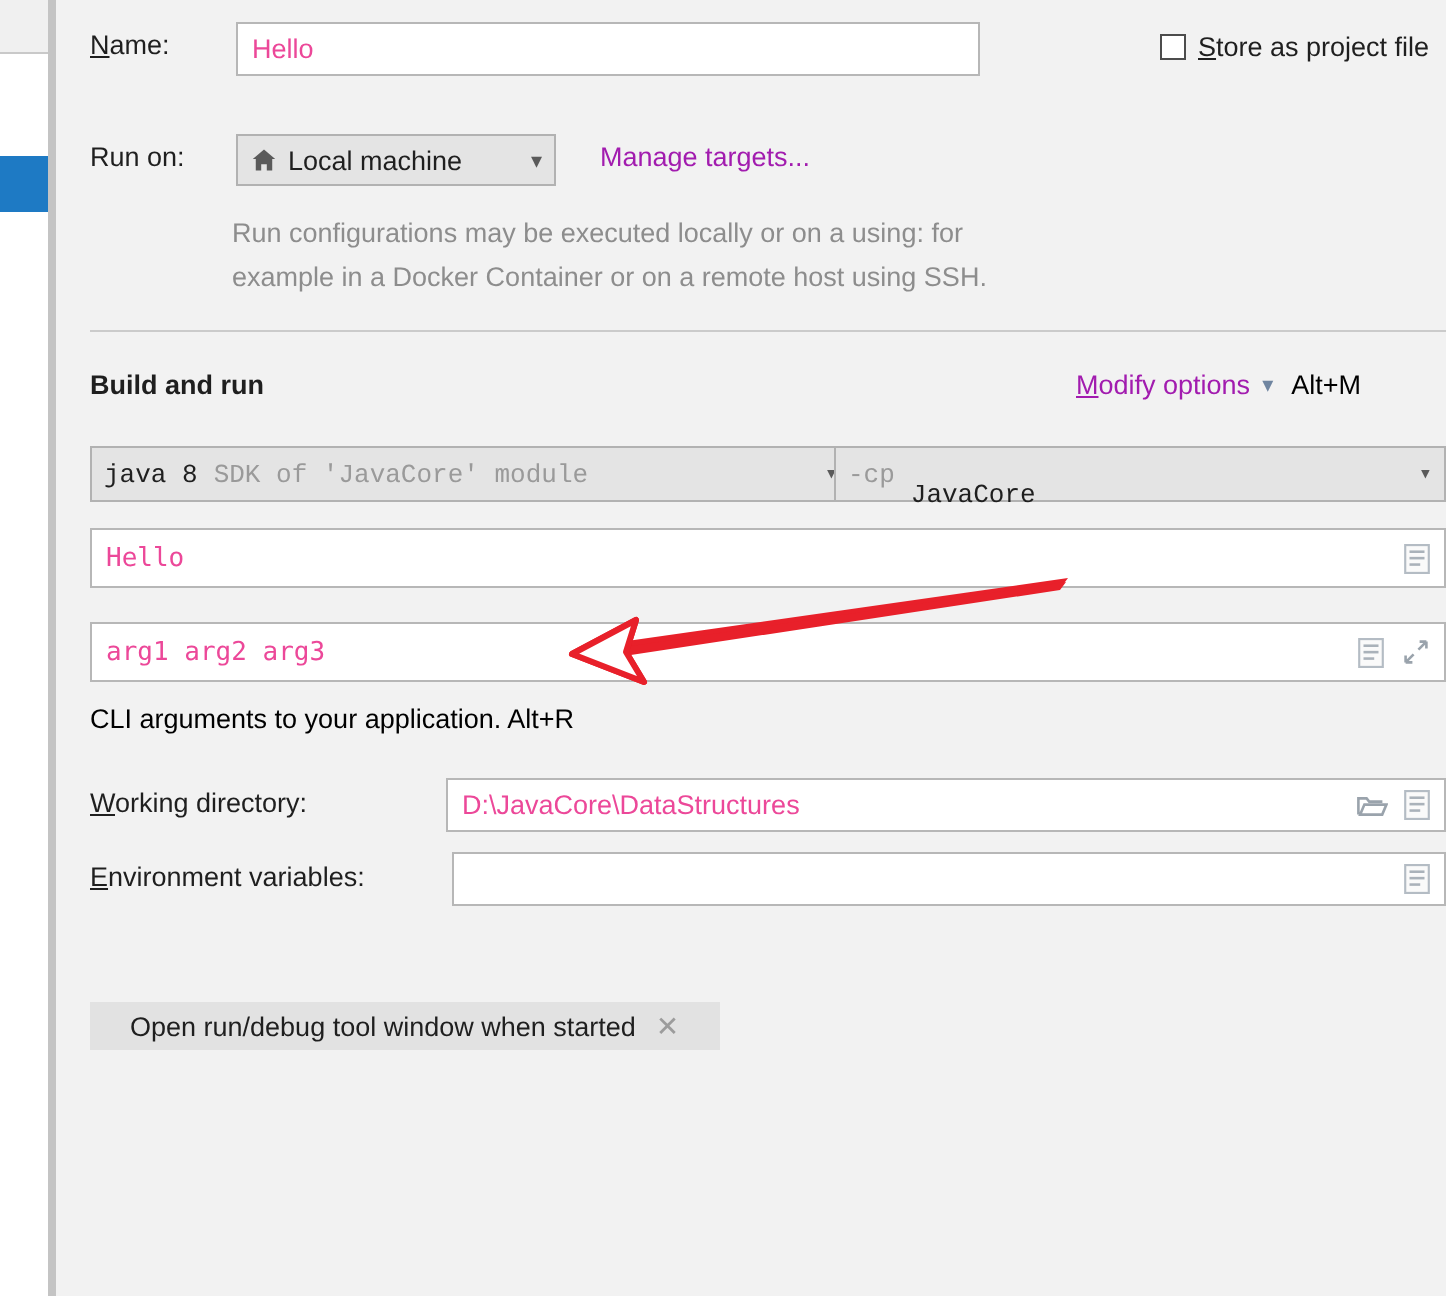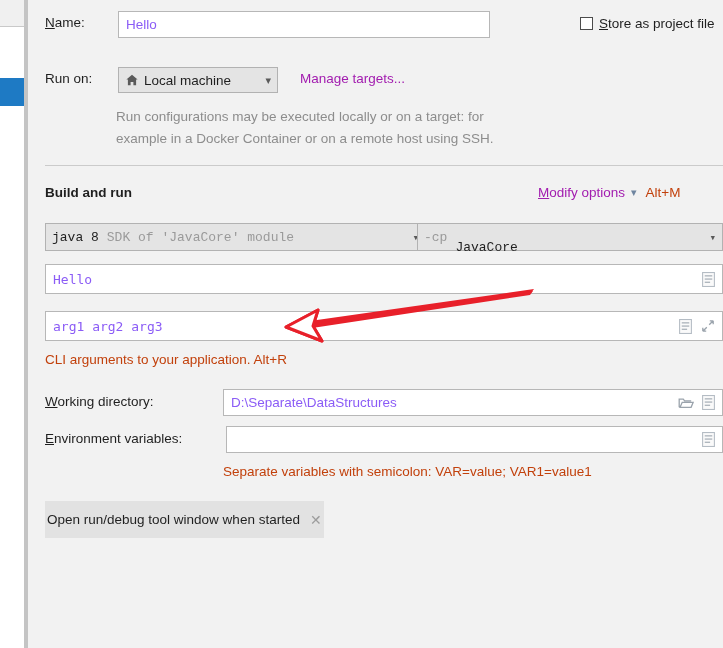"Hello" .tf { color: #8b5cf6 -> #ec4899 }
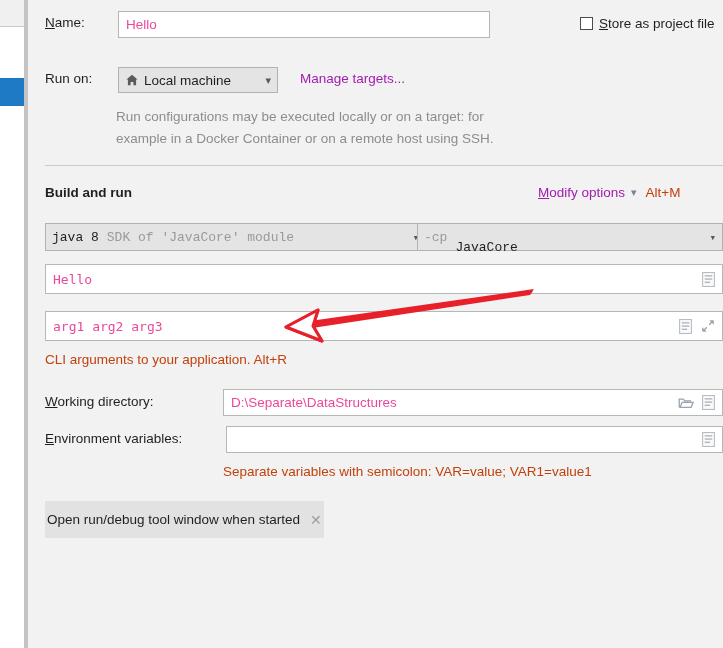"Run configurations may be executed" div { text: target -> using }
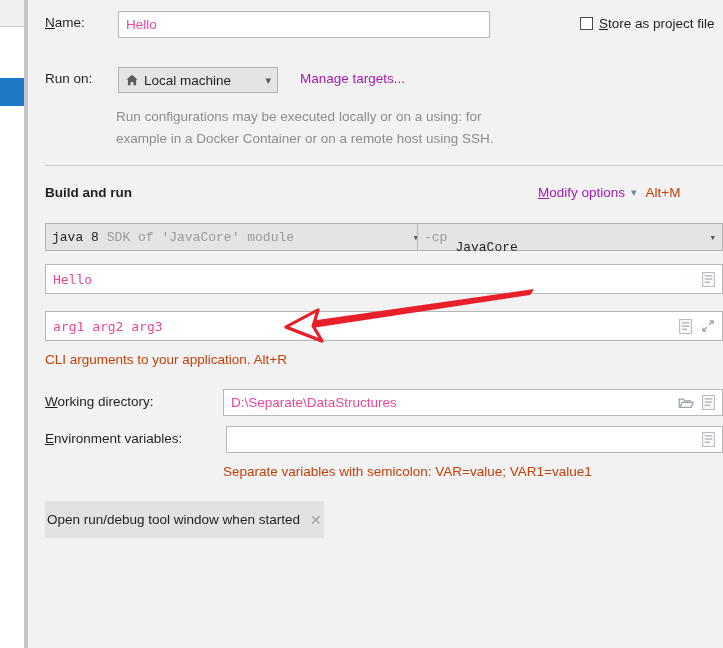"Alt+M" .hint { color: #c2410c -> #000000 }
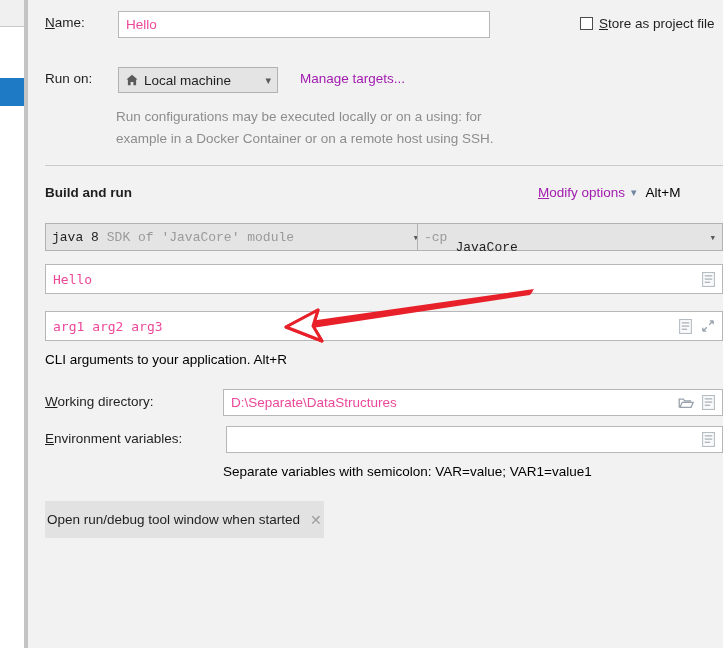"D:\Separate\DataStructures" span { text: Separate -> JavaCore }
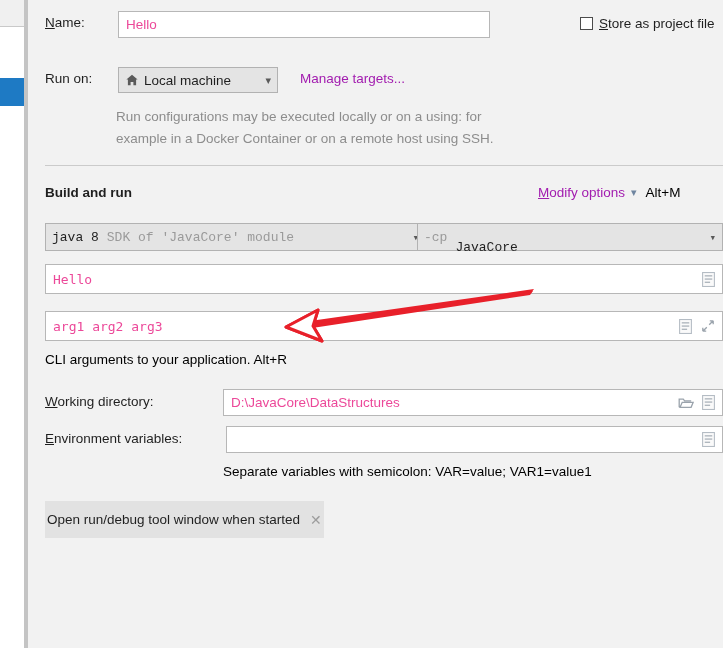"Separate variables with semicolon:" div.hint { html: <div>Separate variables with semicolon: VAR=value; VAR1=value1</div> -> none }
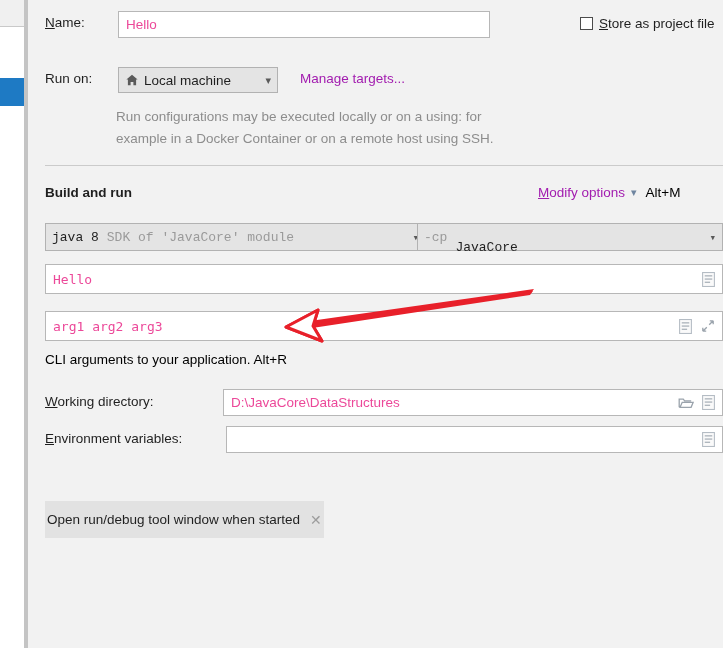"Open run/debug tool window when" .chip { height: 37px -> 24px; padding: 0 2px -> 0 20px }
